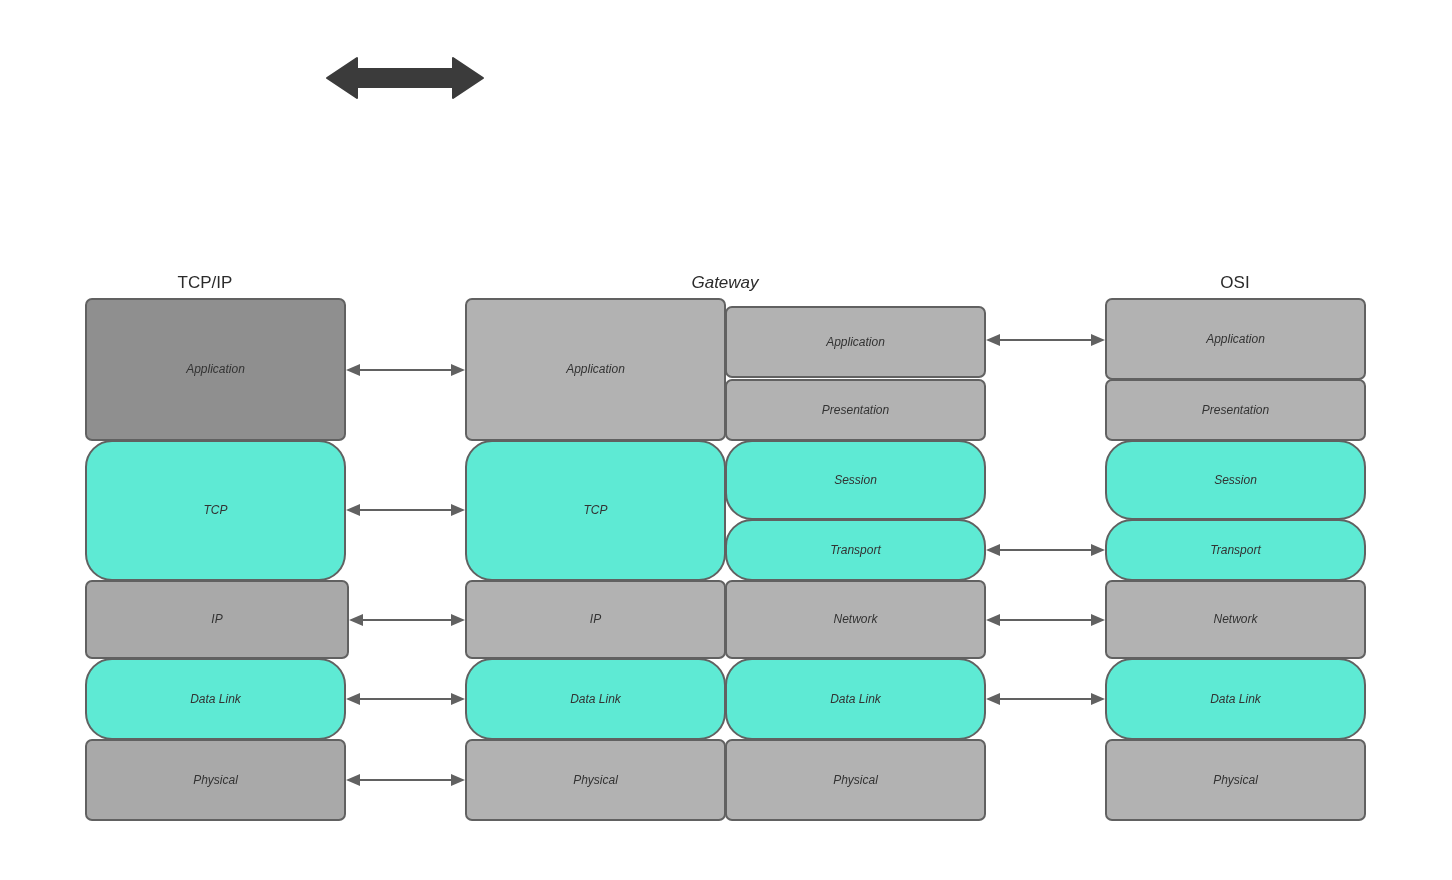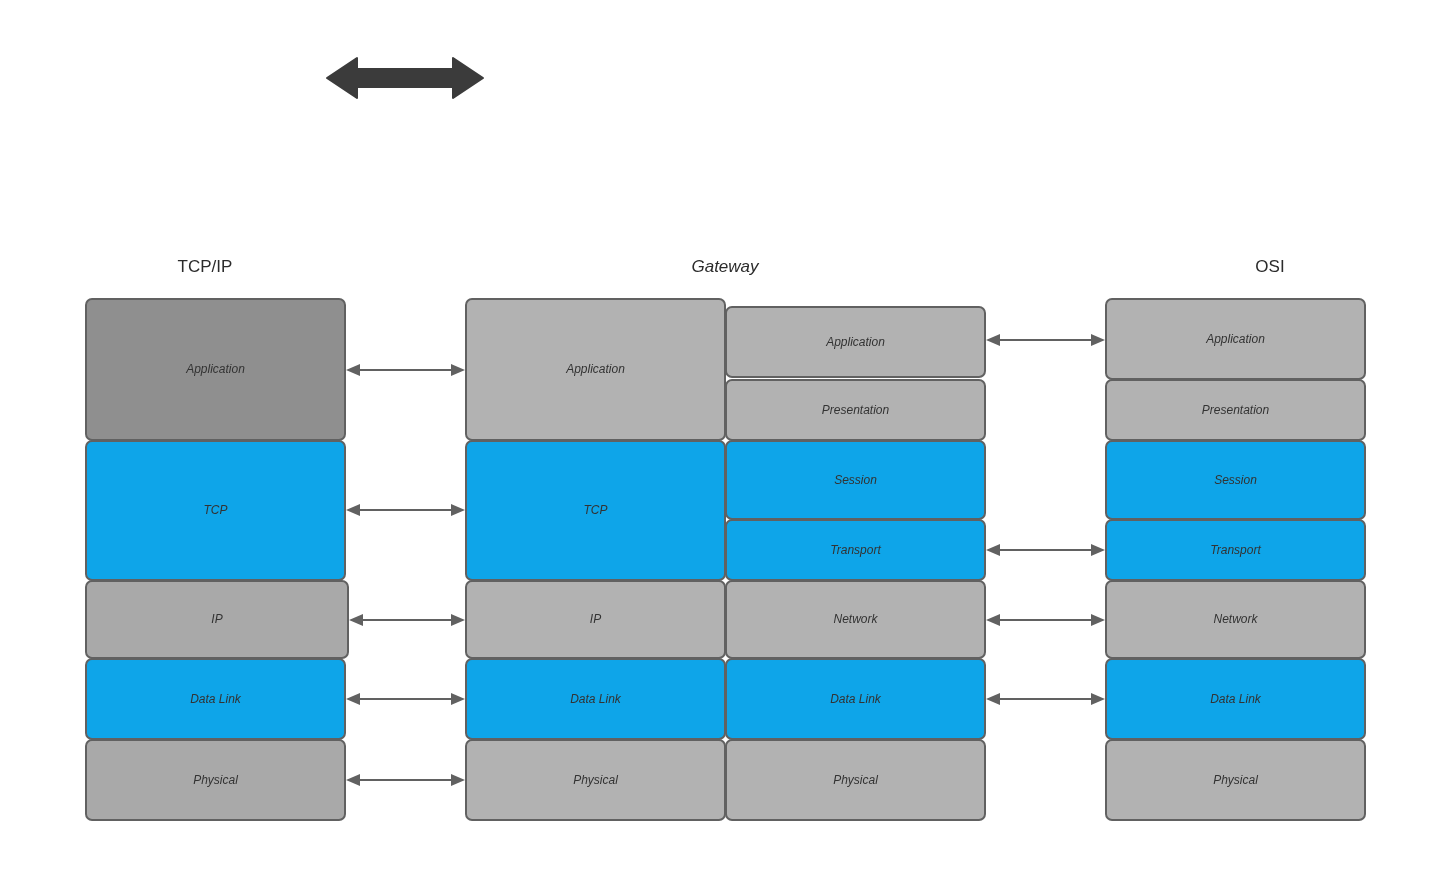"TCP/IP" .col-header { margin-top: none -> 16px }
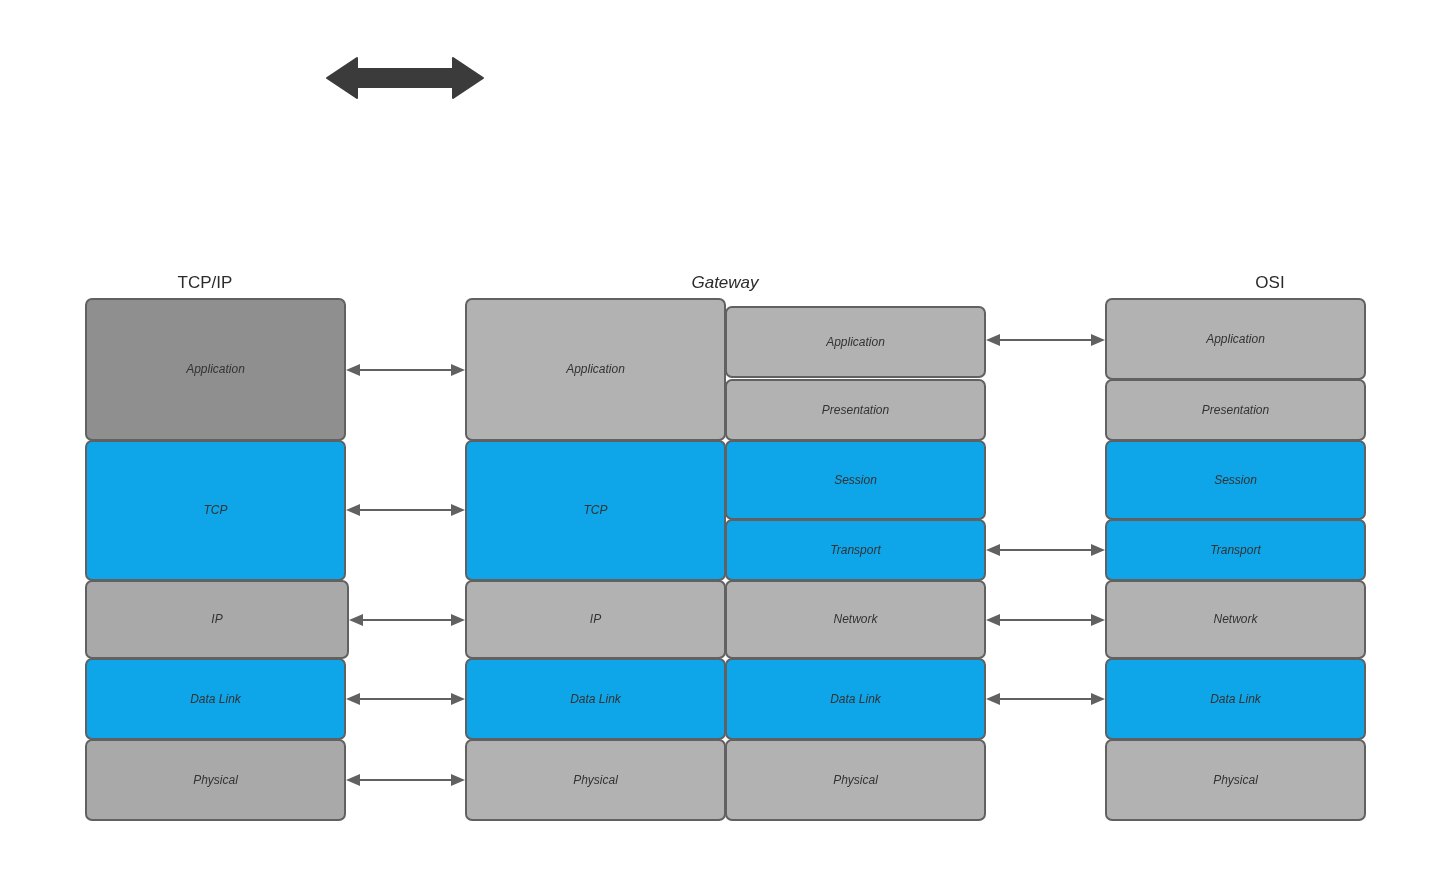"OSI" div.col-header { left: 1170px -> 1135px }
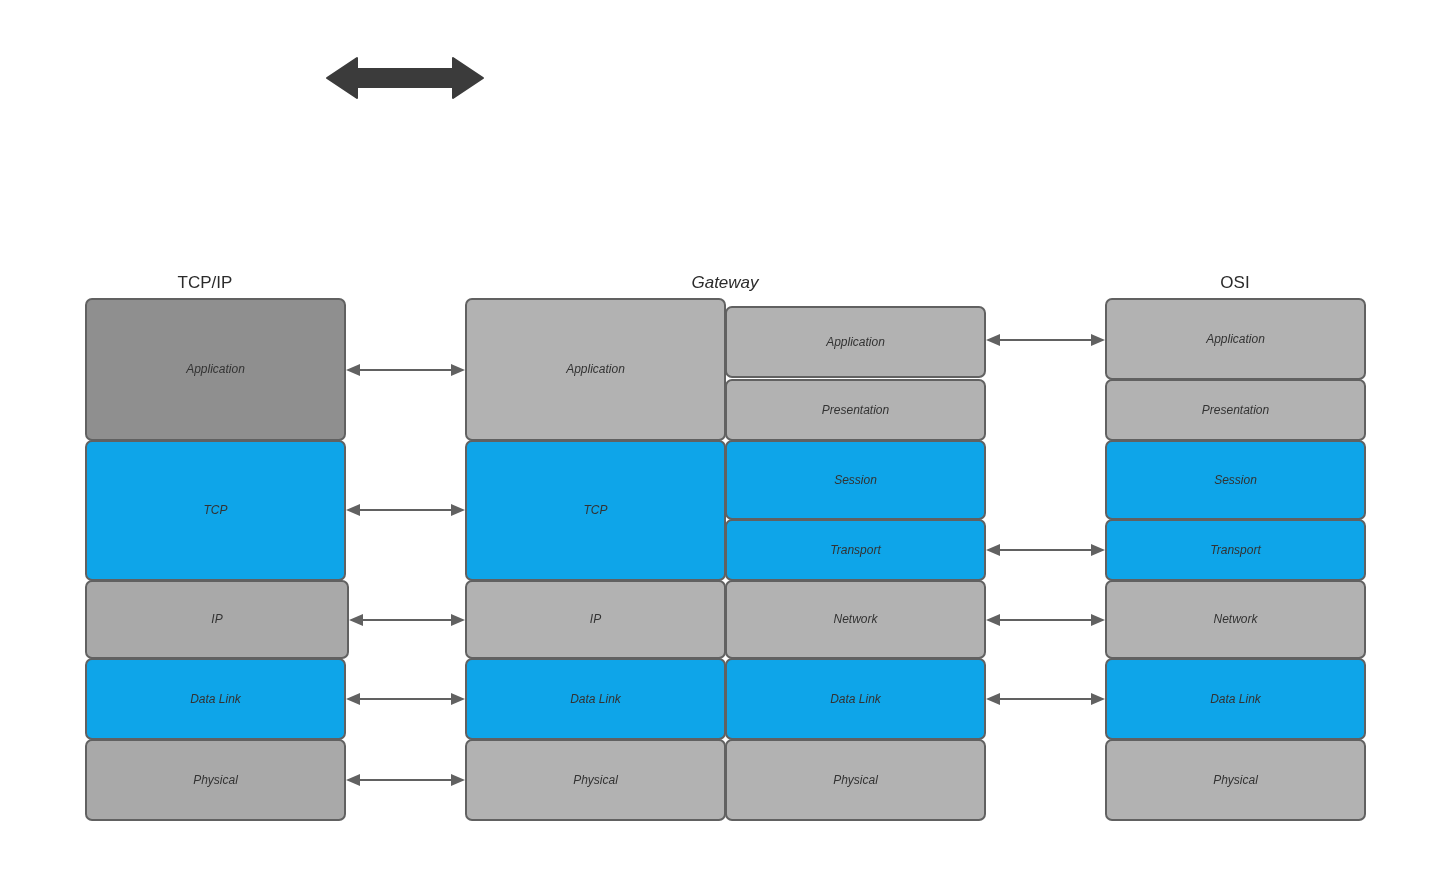"Session" .fill-white { background: #0ea5e9 -> #5eead4; border-radius: none -> 27px }
